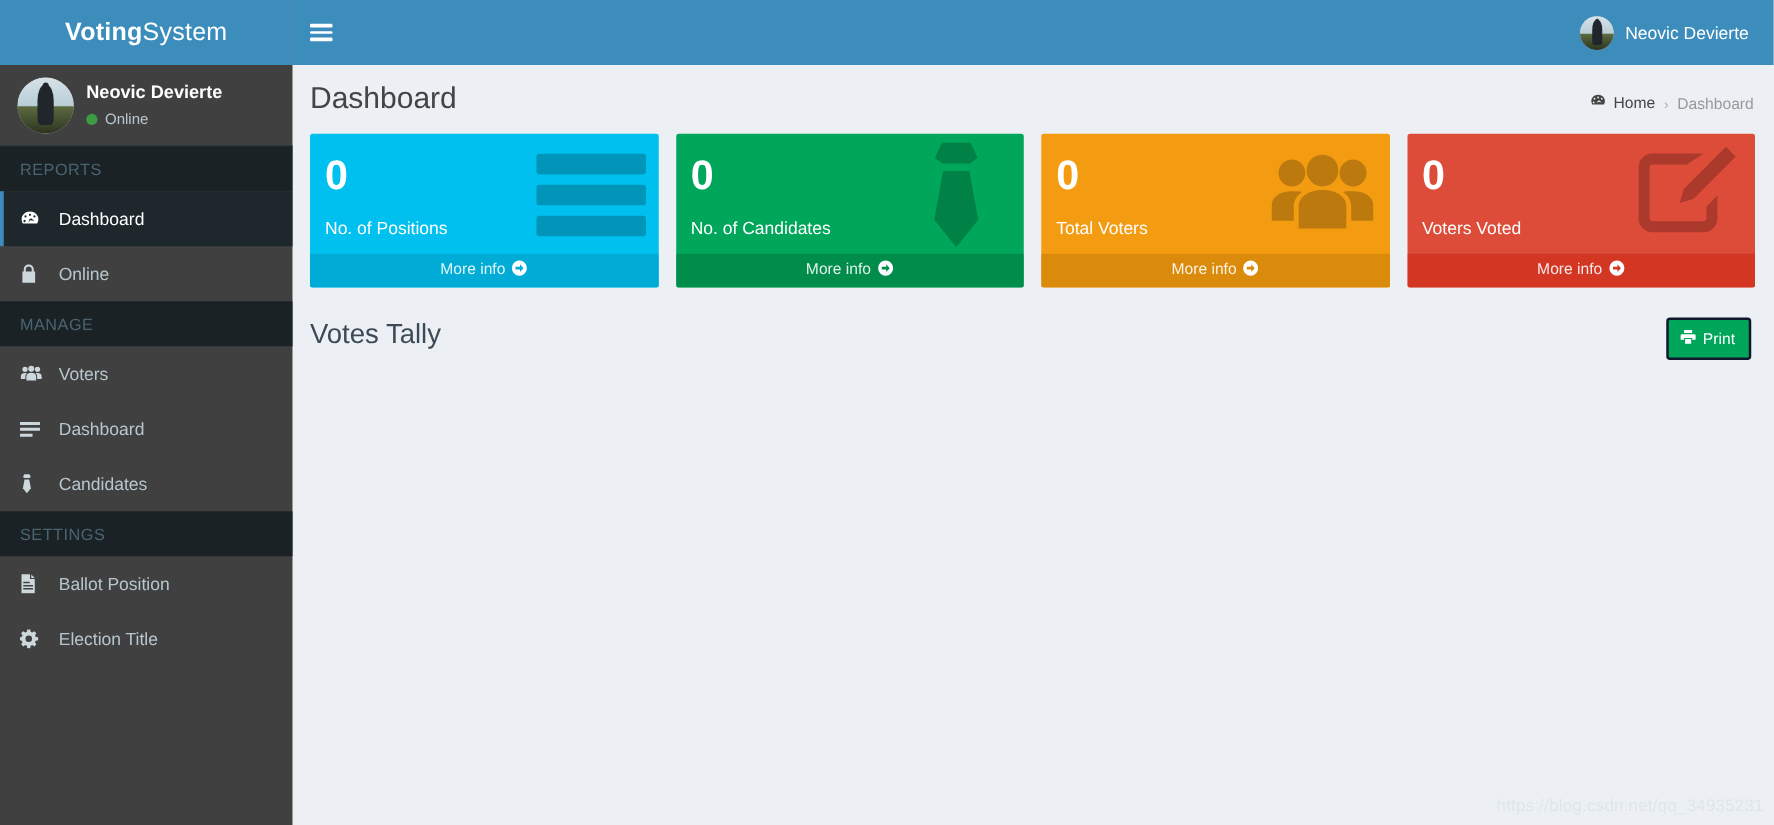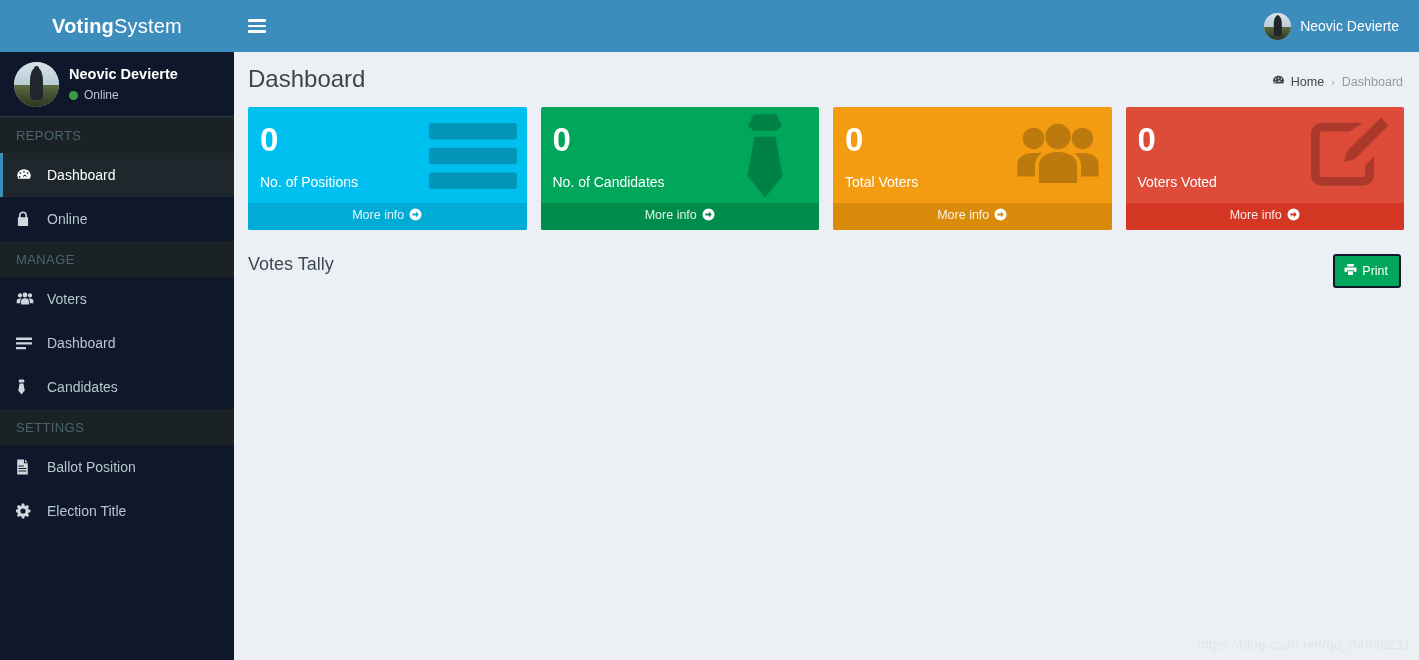"Voting" #sidebar { background: #0f172a -> #404040 }
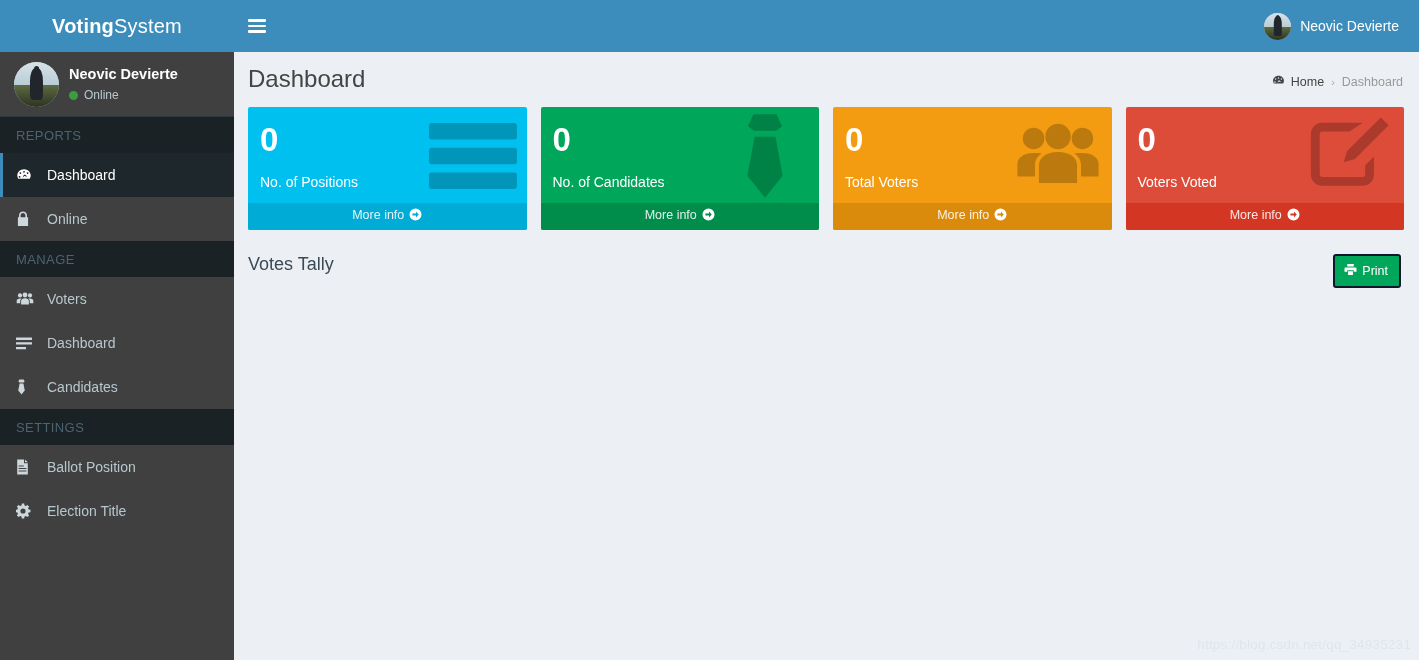"Home" #breadcrumb { align-items: center -> flex-end }
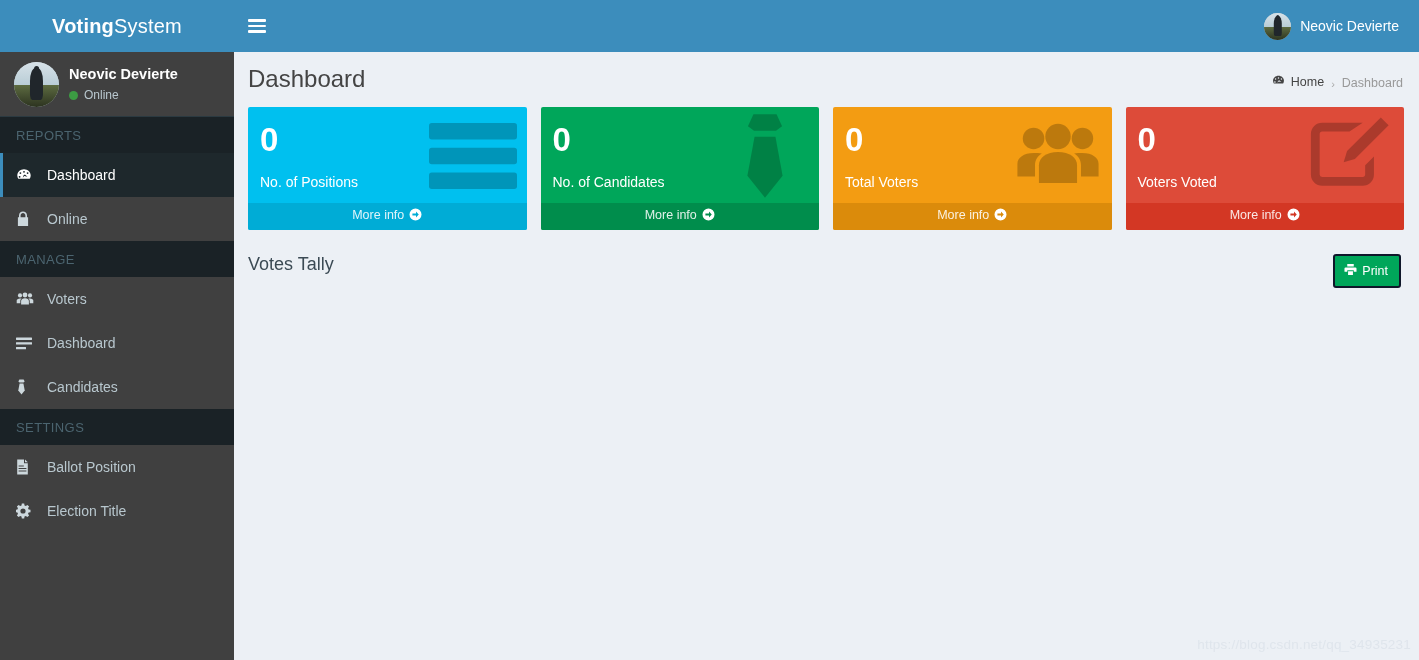"Votes Tally" #tallytitle { font-size: 18px -> 22px }
